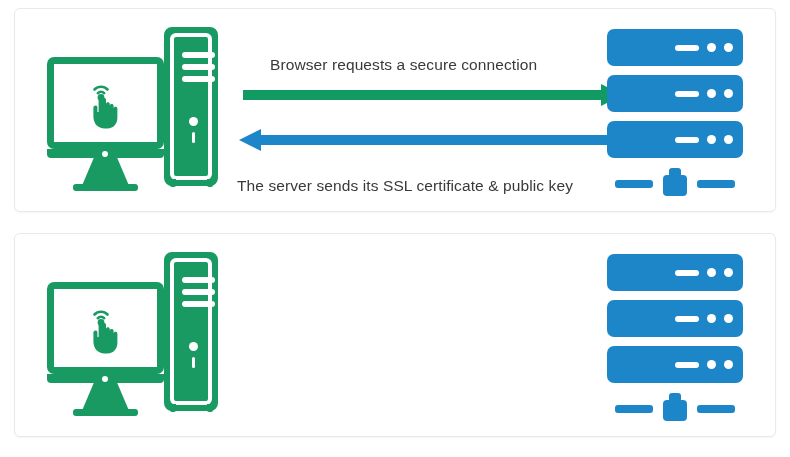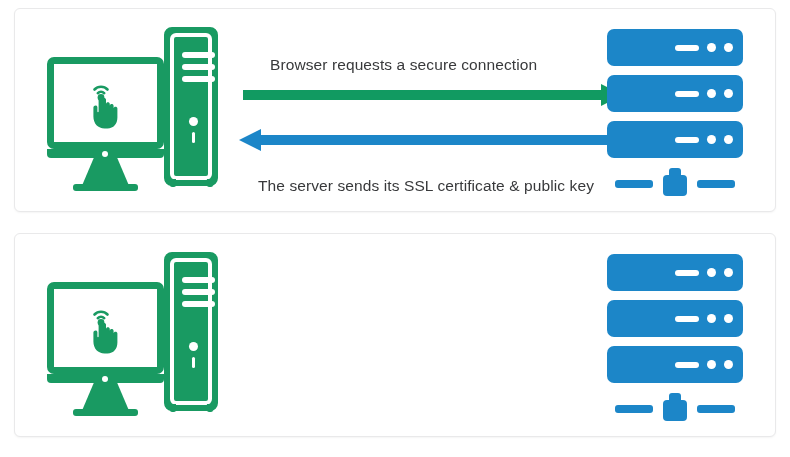"The server sends its SSL" .cap-bottom { left: 243px -> 222px }
